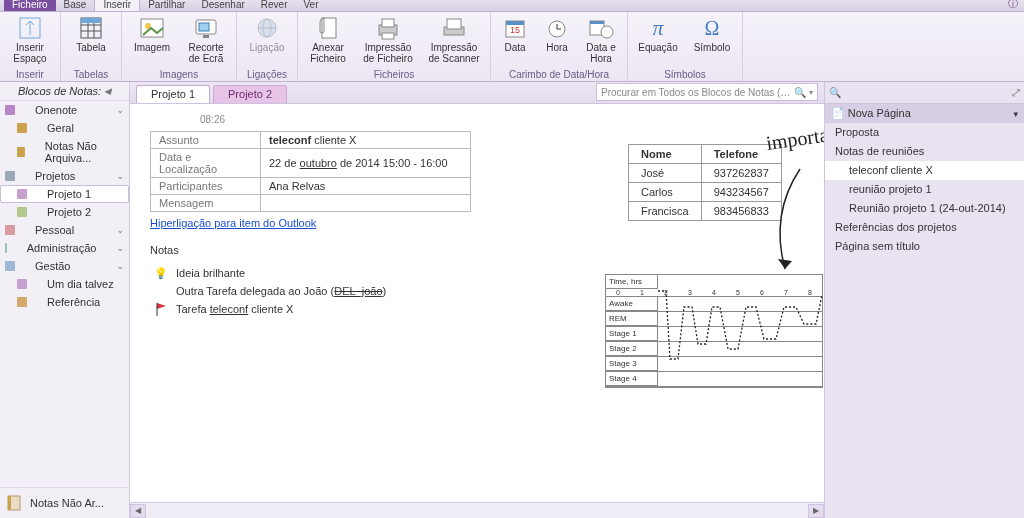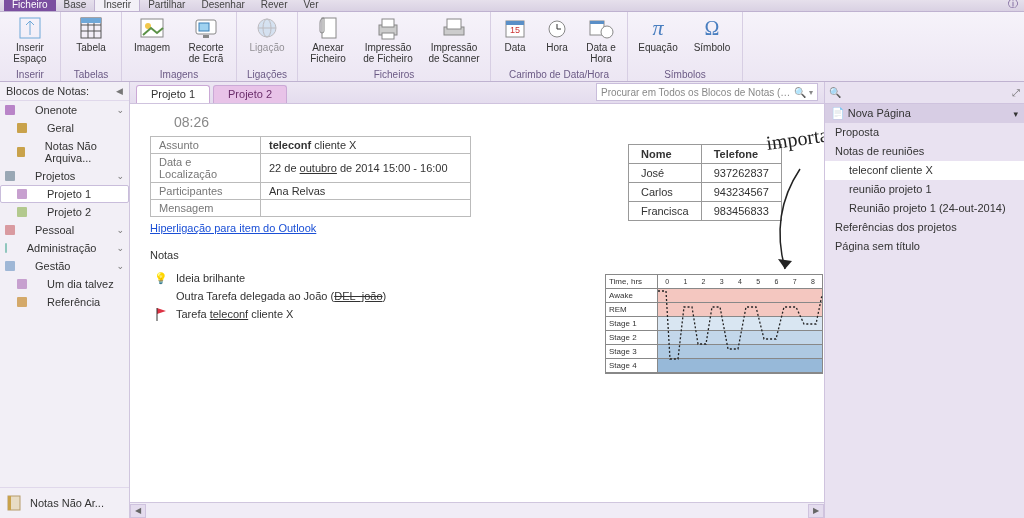"Blocos de Notas:" .leftpane .hdr { font-style: none -> italic; padding: 3px 6px -> 3px 18px }
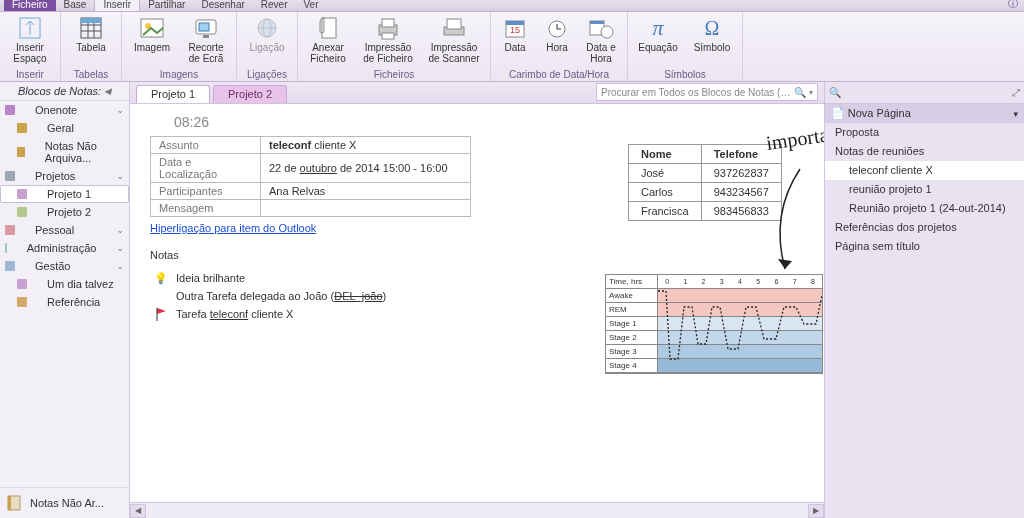"08:26" .timestamp { font-size: 14px -> 10px; margin-left: 24px -> 50px }
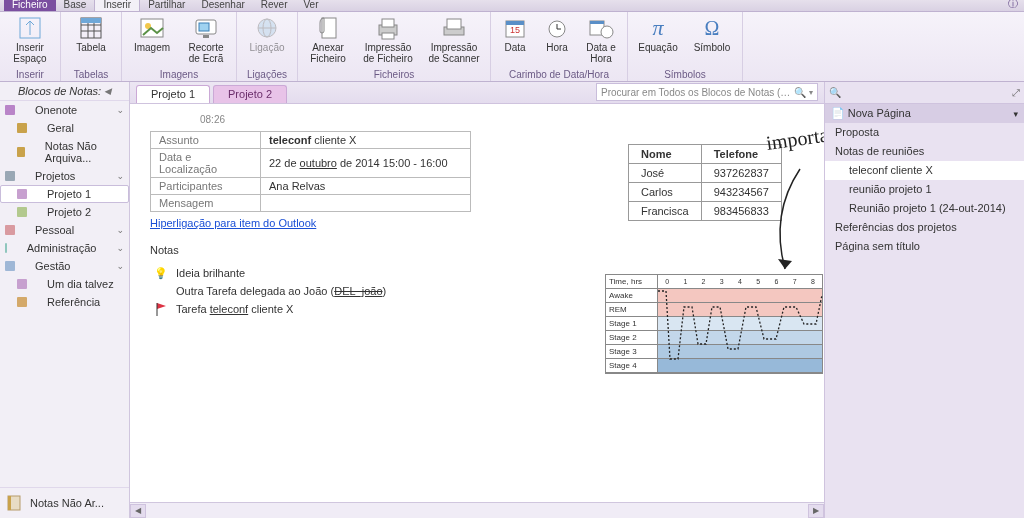"Time, hrs" .sleepimg .row { flex-direction: none -> column }
